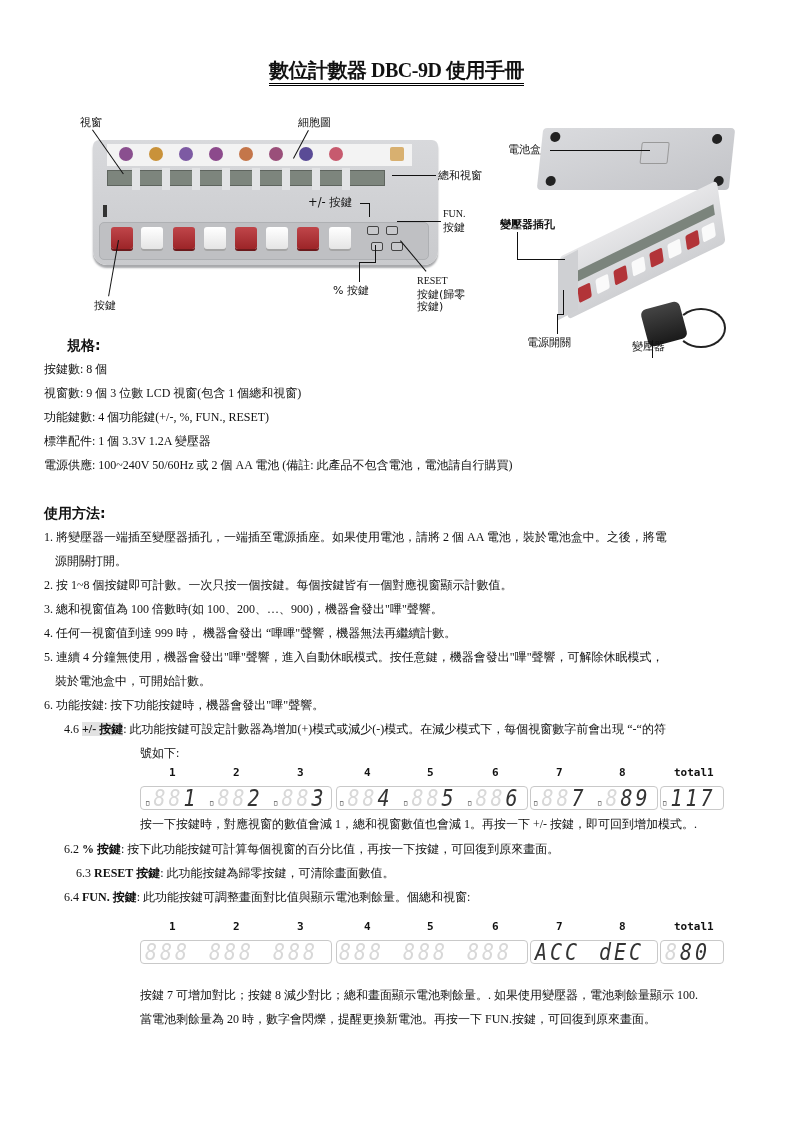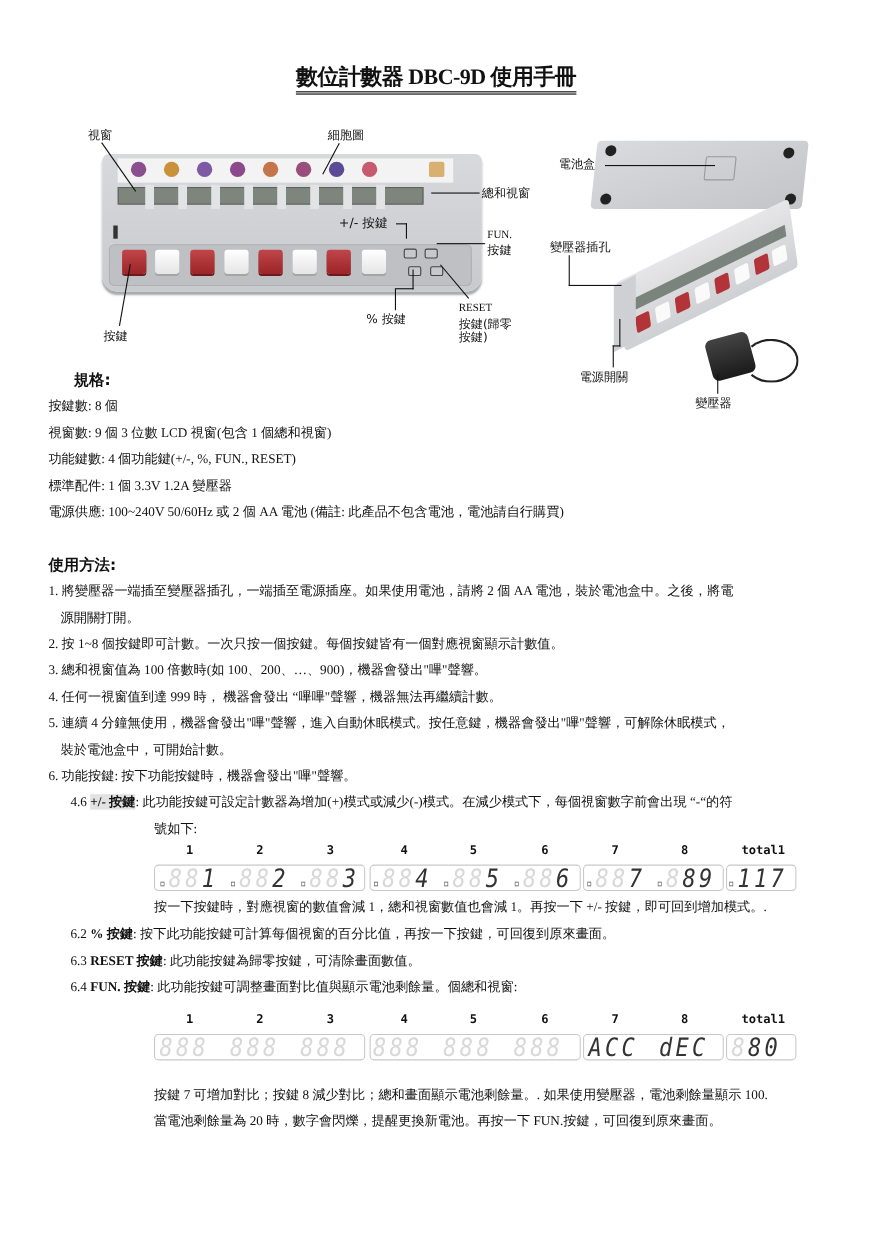"變壓器插孔" div.abs { font-weight: none -> bold }
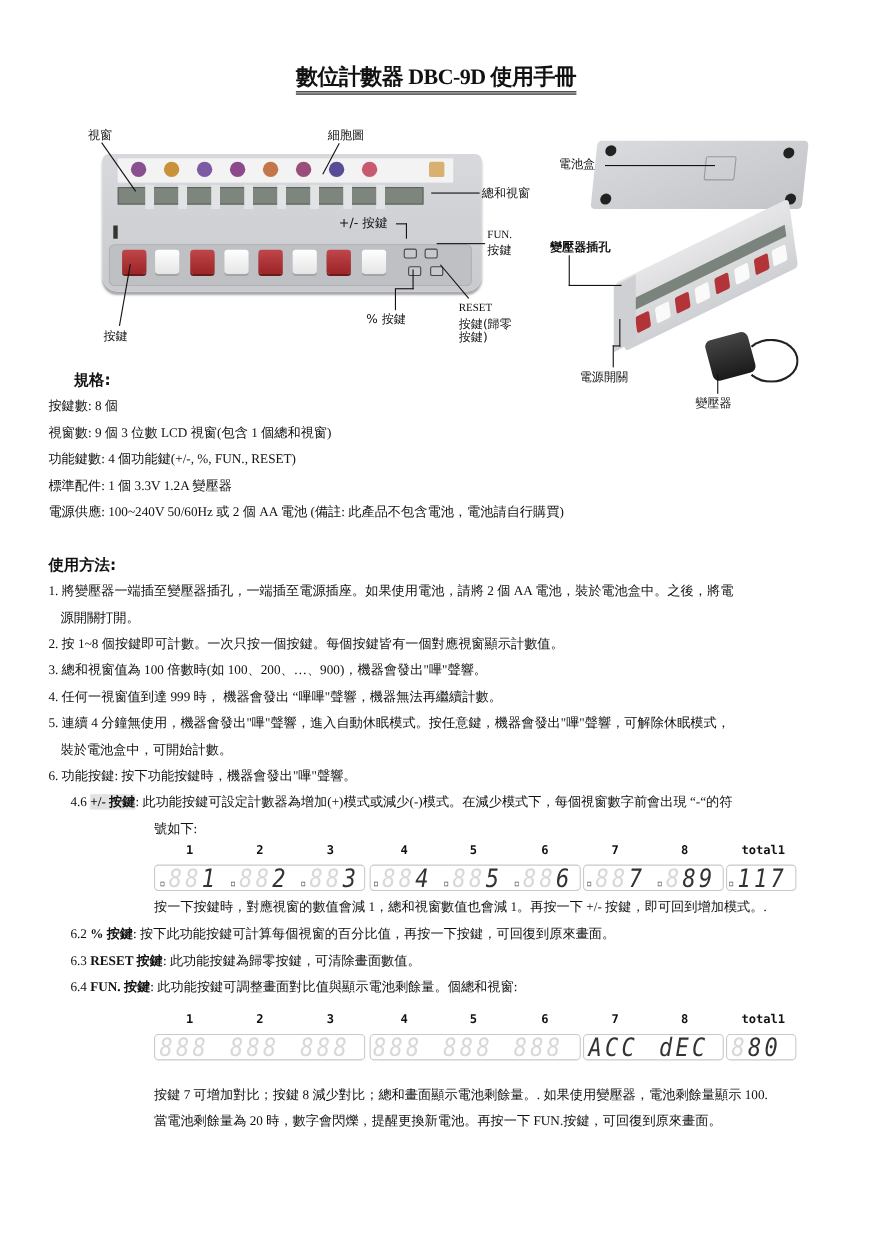"變壓器" div.abs { top: 360px -> 340px }
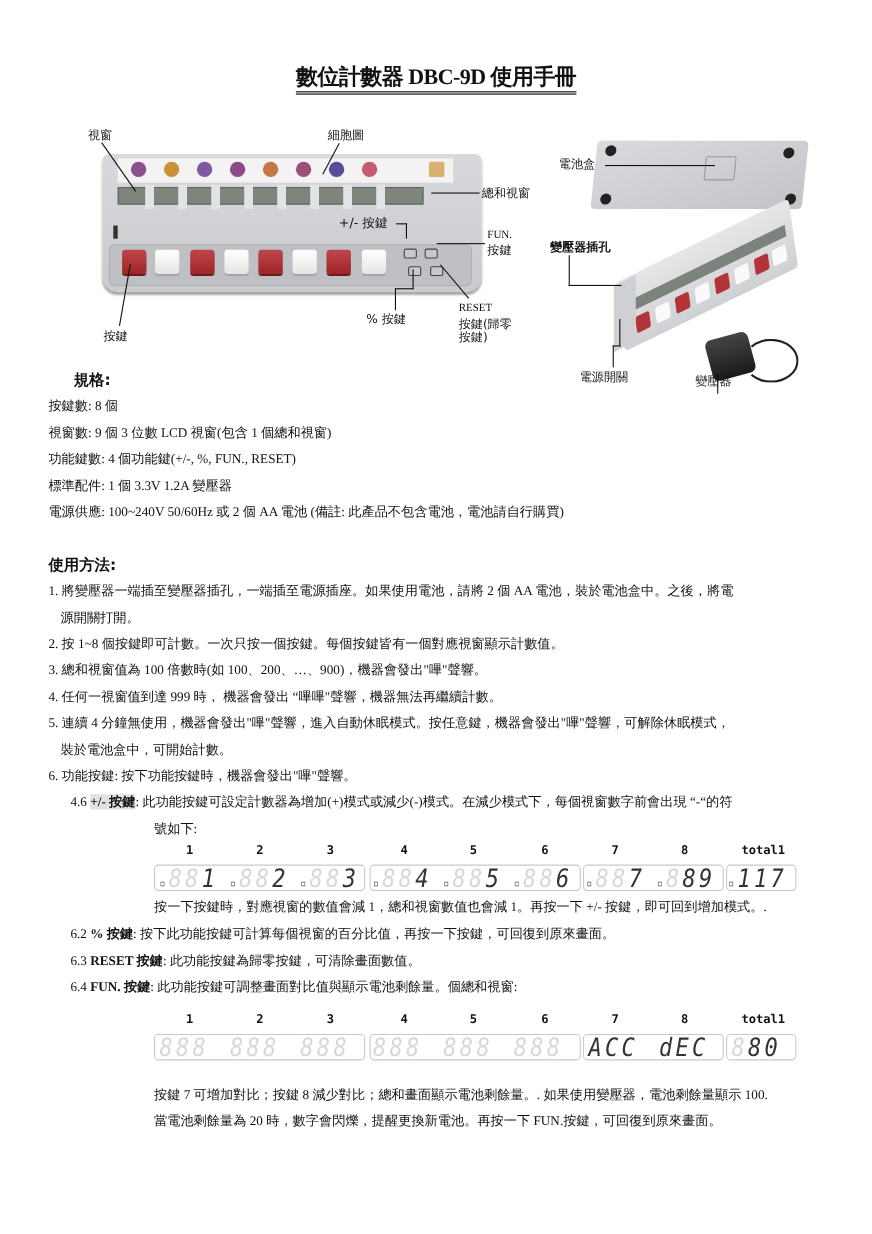"6.3 RESET 按鍵: 此功能按鍵為歸零按鍵，可清除畫面數值。" div.abs { left: 64px -> 76px }
